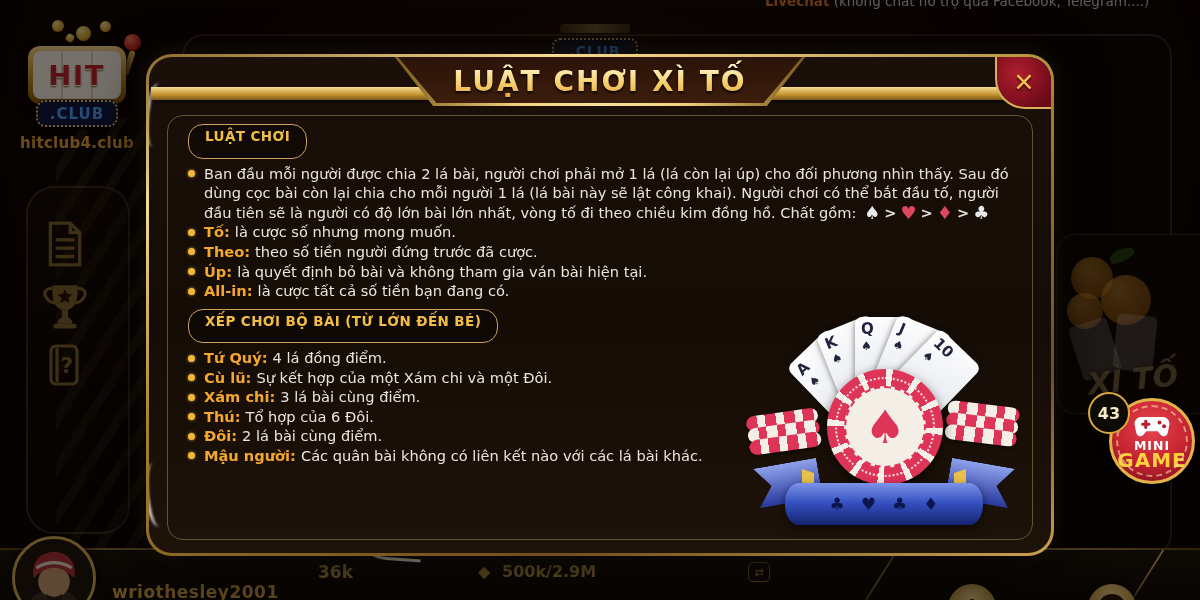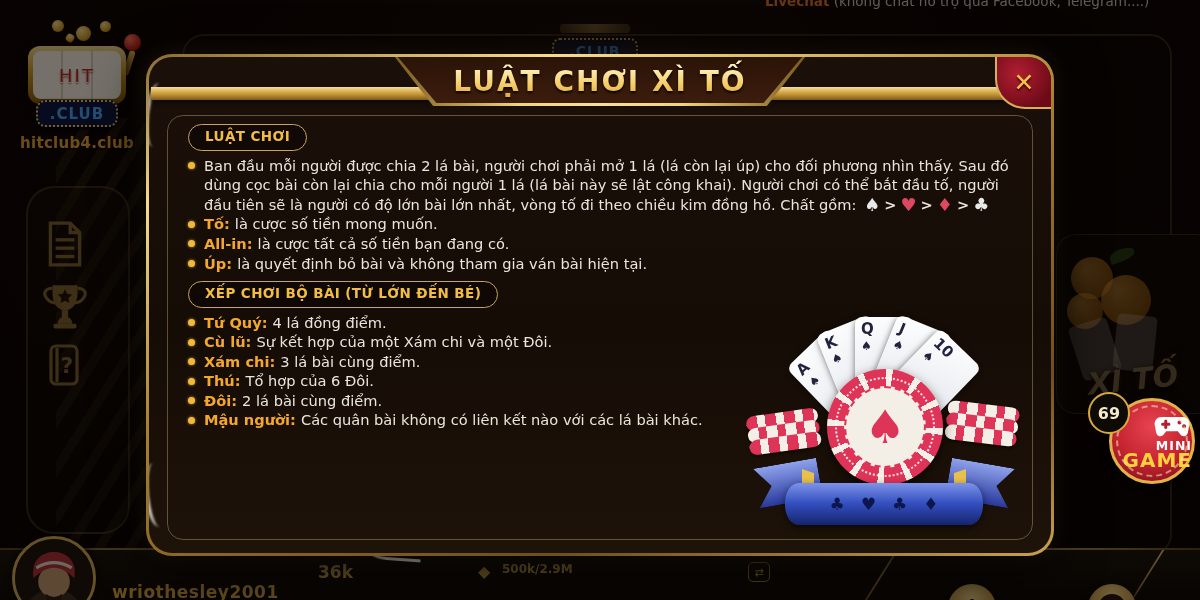"HIT" .hit-text { font-size: 18px -> 27px; font-weight: 400 -> 700 }
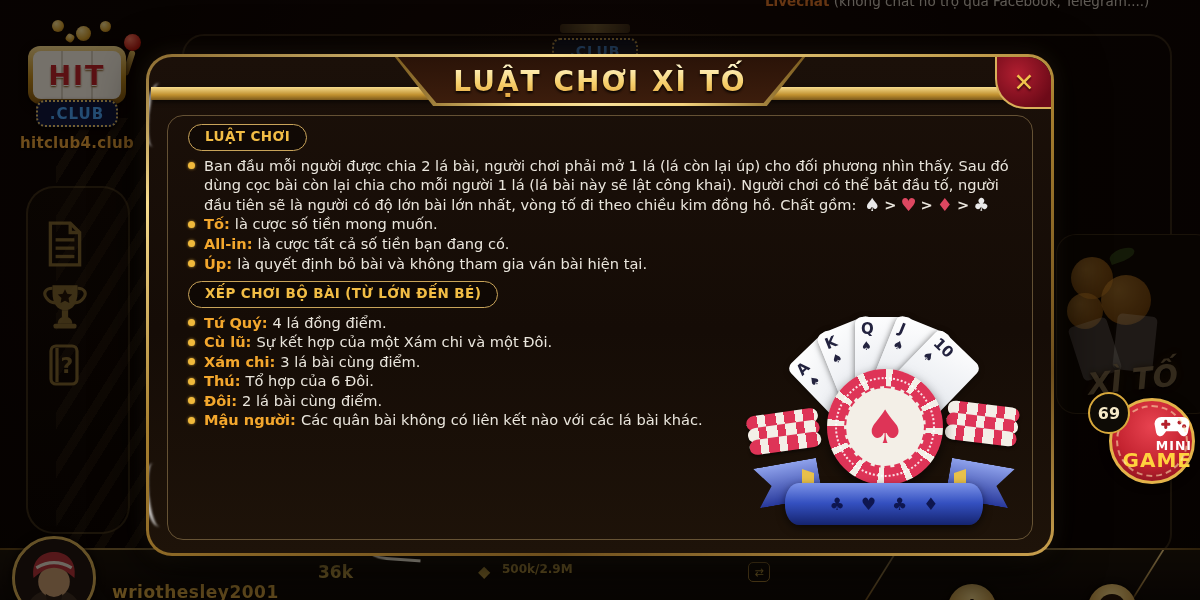"LUẬT CHƠI" .pill { padding: 2px 16px 3px -> 2px 16px 11px }
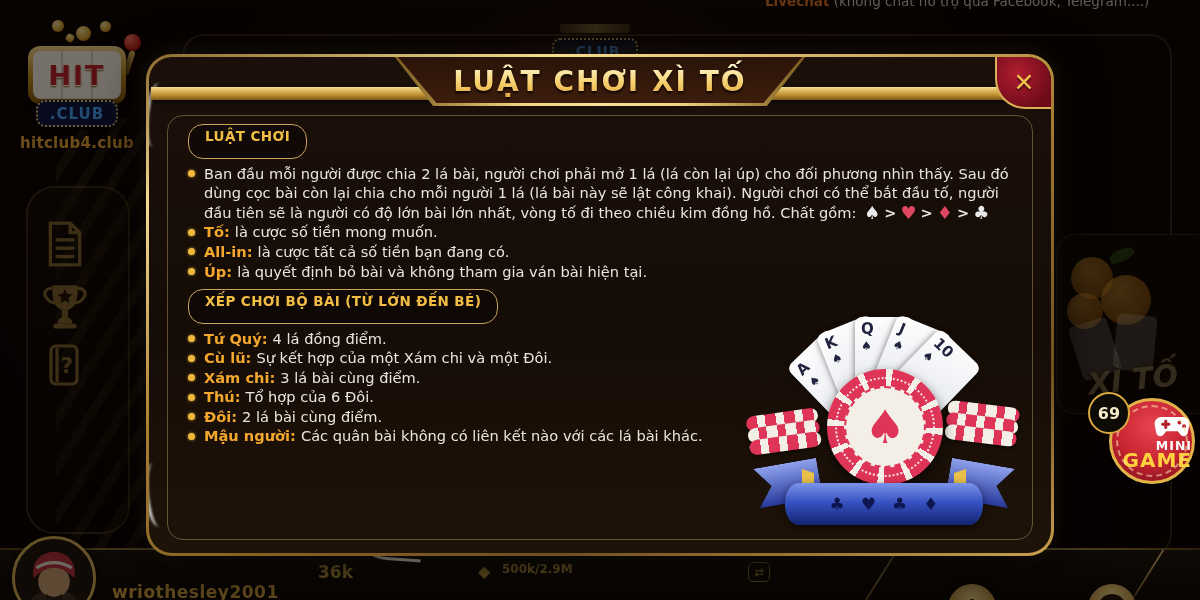"là cược số tiền mong" span { text: tiền -> nhưng }
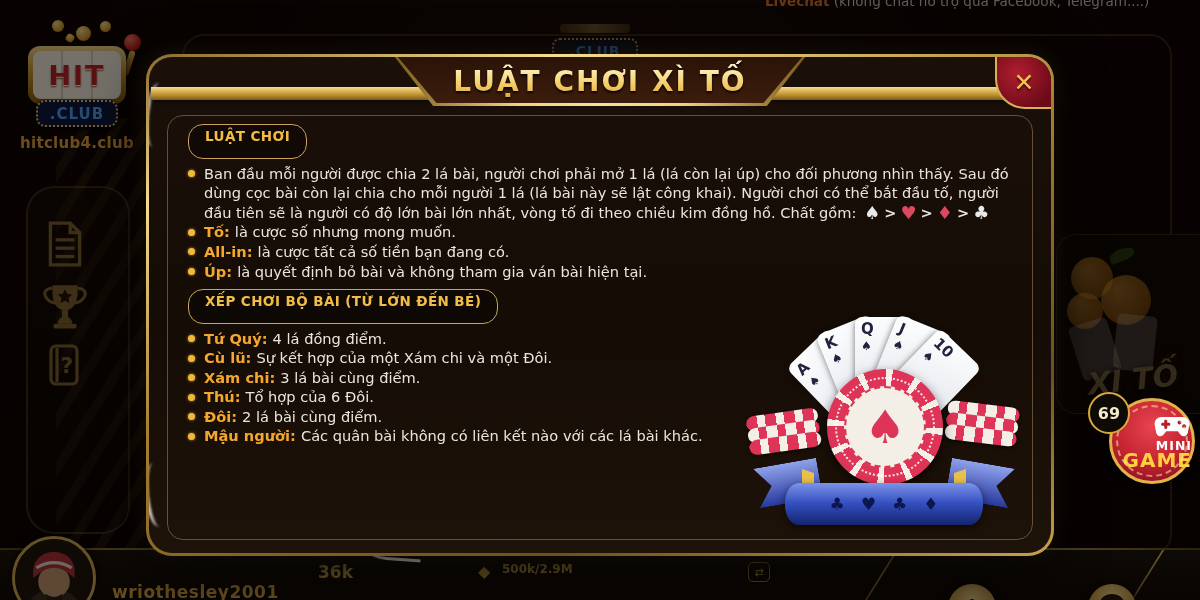"Theo: theo số tiền người" div.li { html: none -> <div> <span></span> <p><span>Theo:</span><span>theo số tiền người đứng trước đã cược.</span></p> </div> }
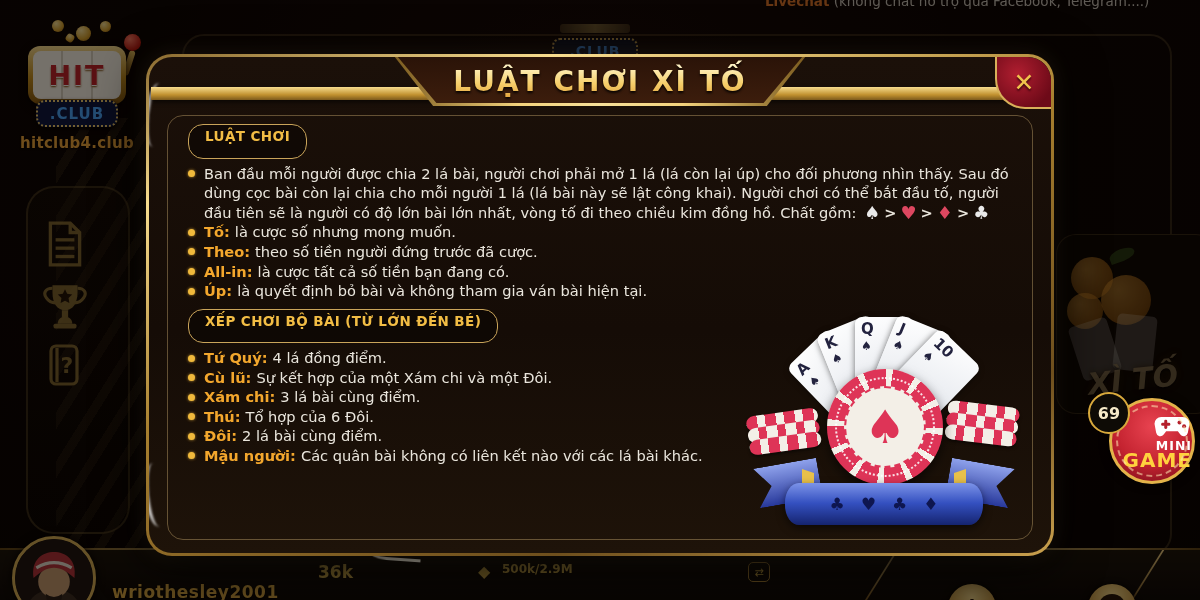"All-in: là cược tất cả" div.li { order: before "Úp: là quyết định bỏ" -> after "Úp: là quyết định bỏ" }
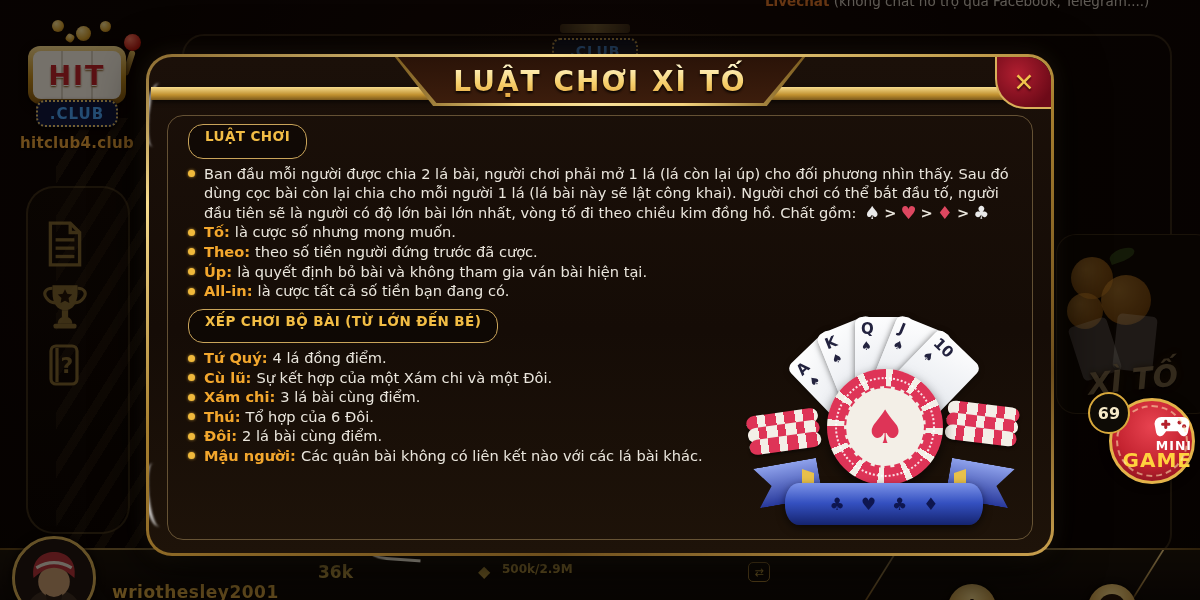"69" div.mini-badge { text: 69 -> 43 }
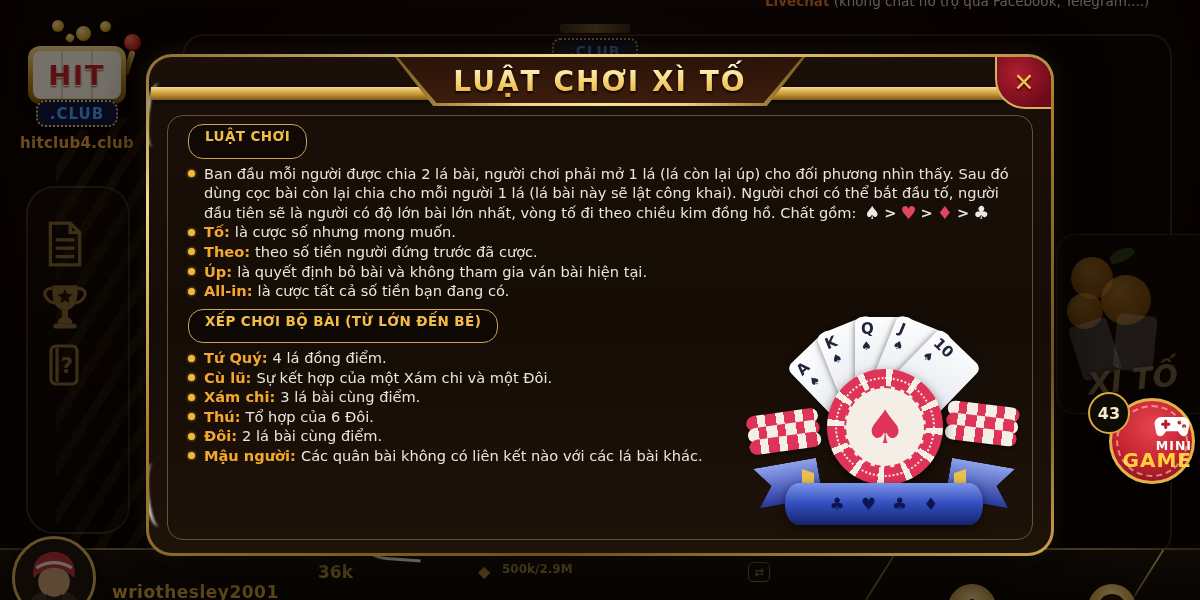"MINI" .mini-btn { align-items: flex-end -> center }
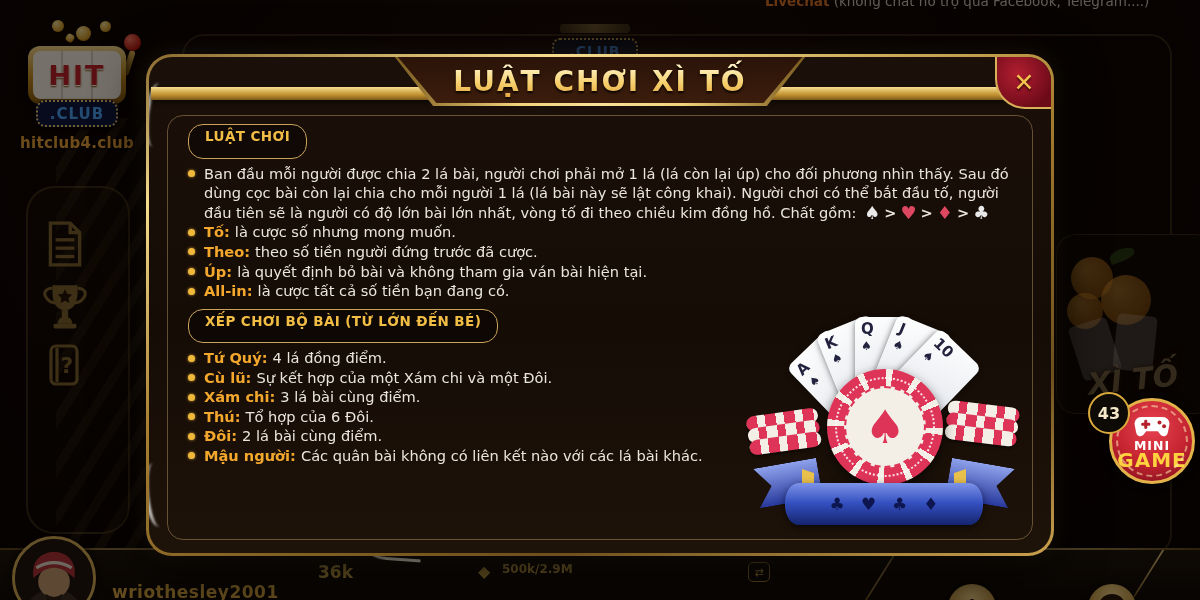"500k/2.9M" .gem-balance { font-size: 12px -> 16px }
